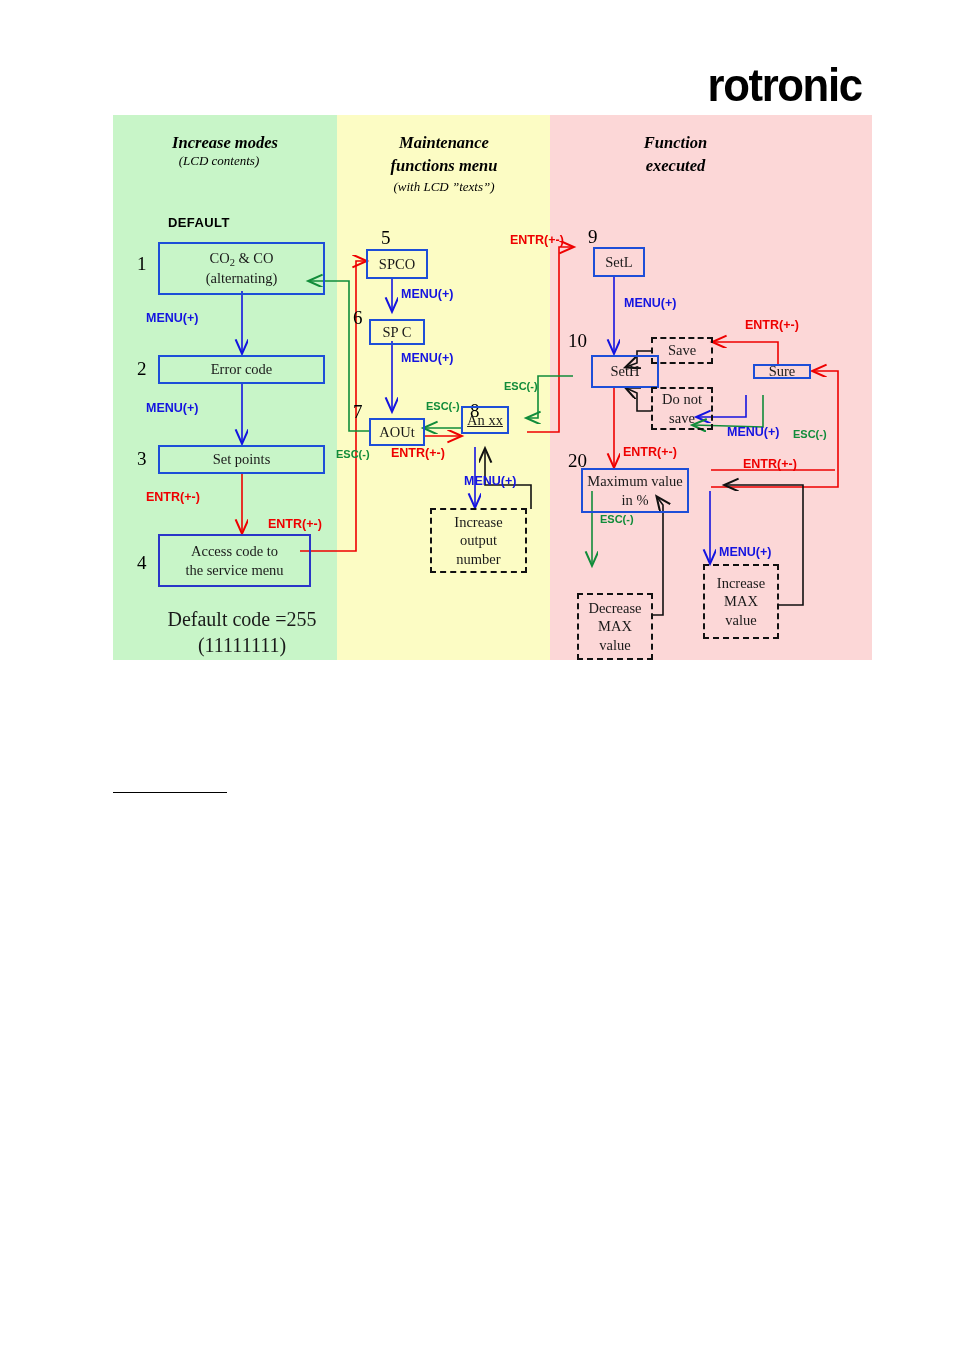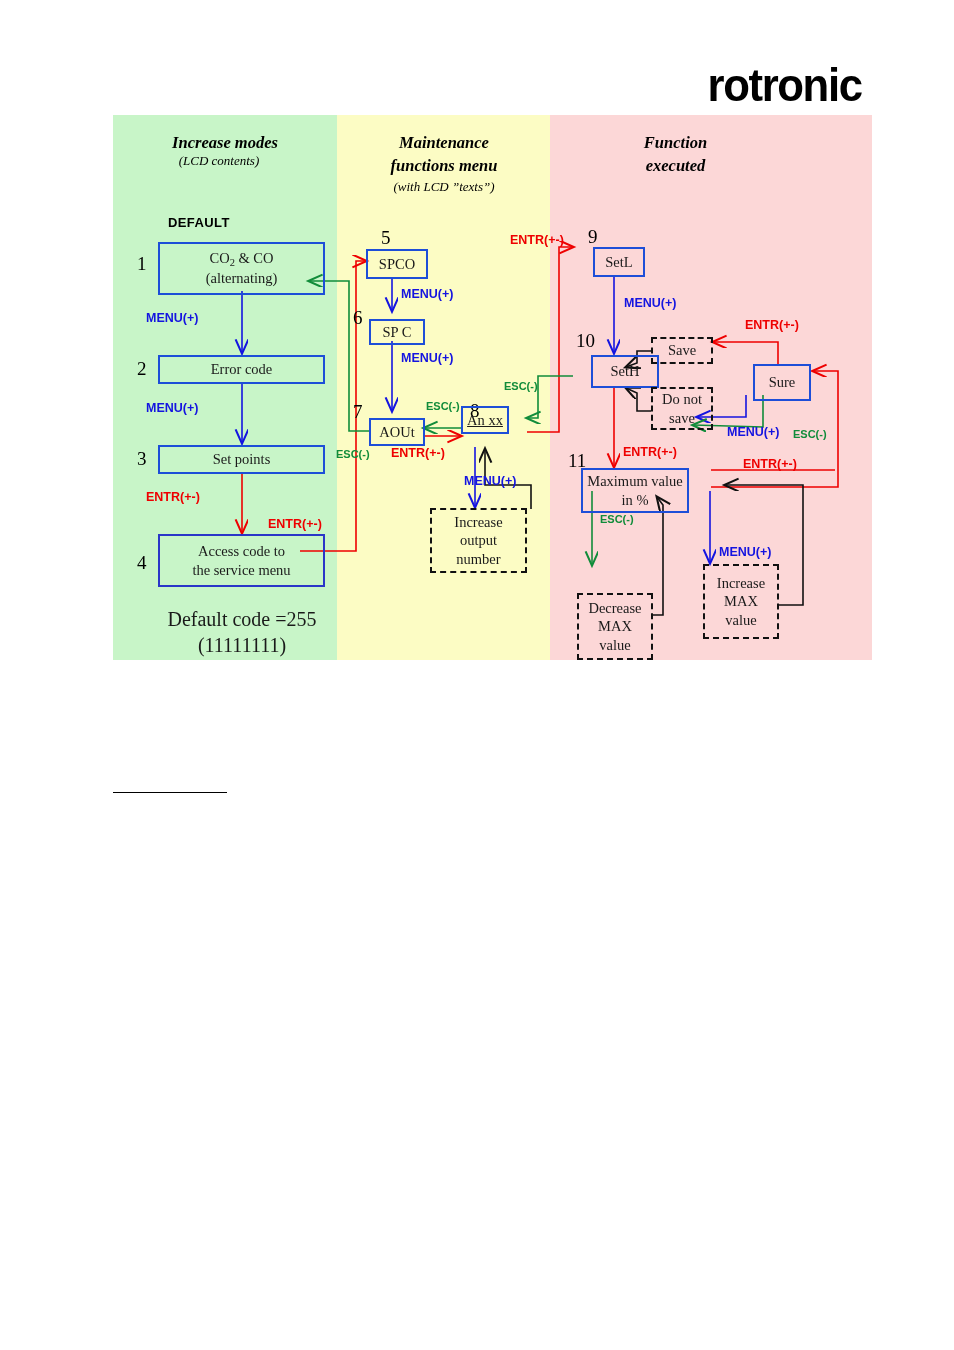"10" span.num { margin-left: 8px -> none }
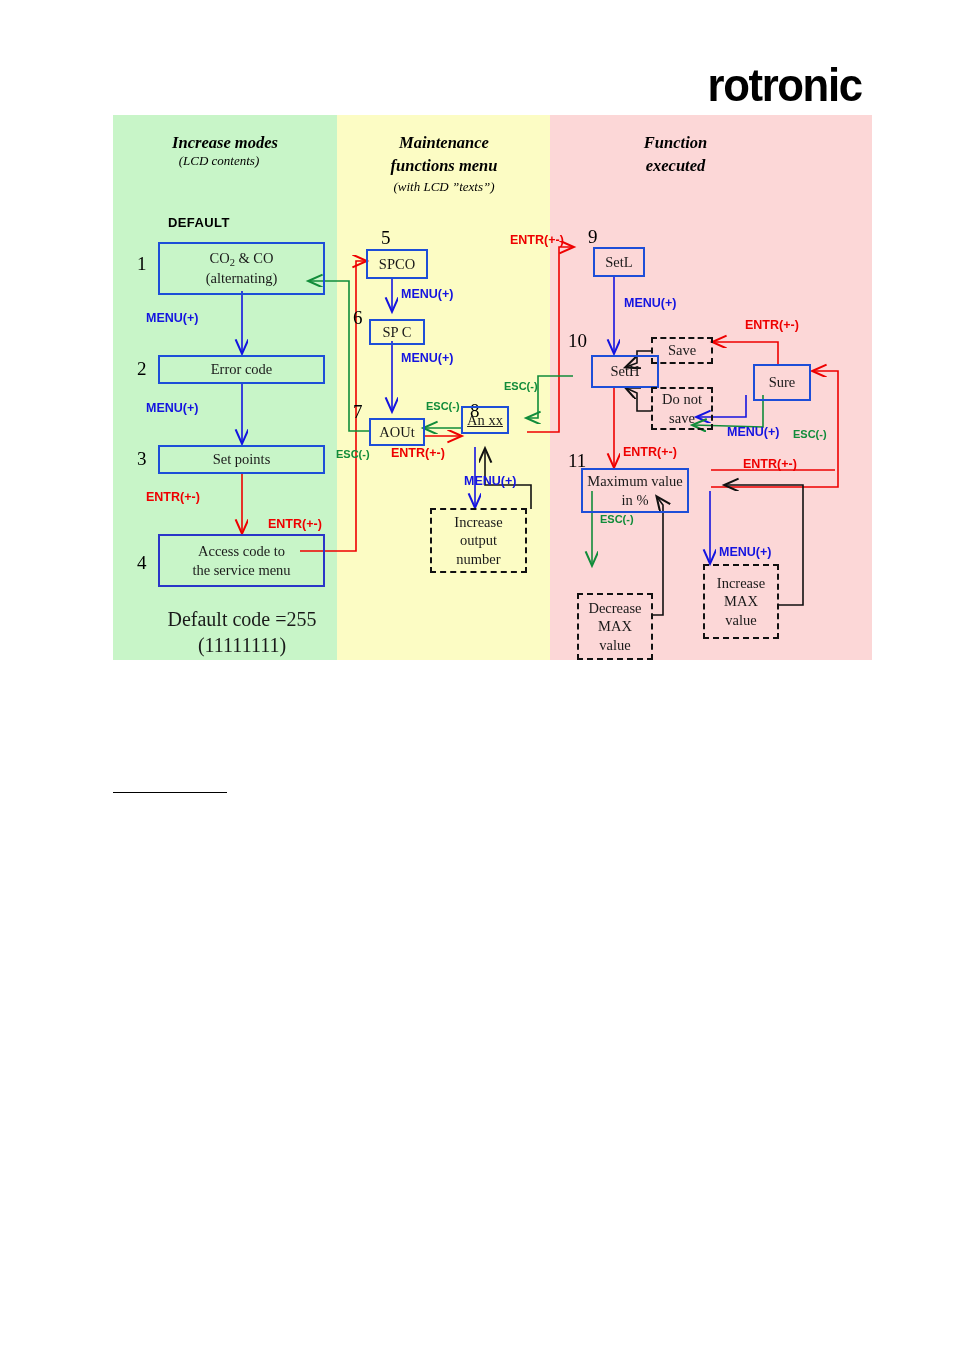"Sure" div.node { height: 37px -> 15px }
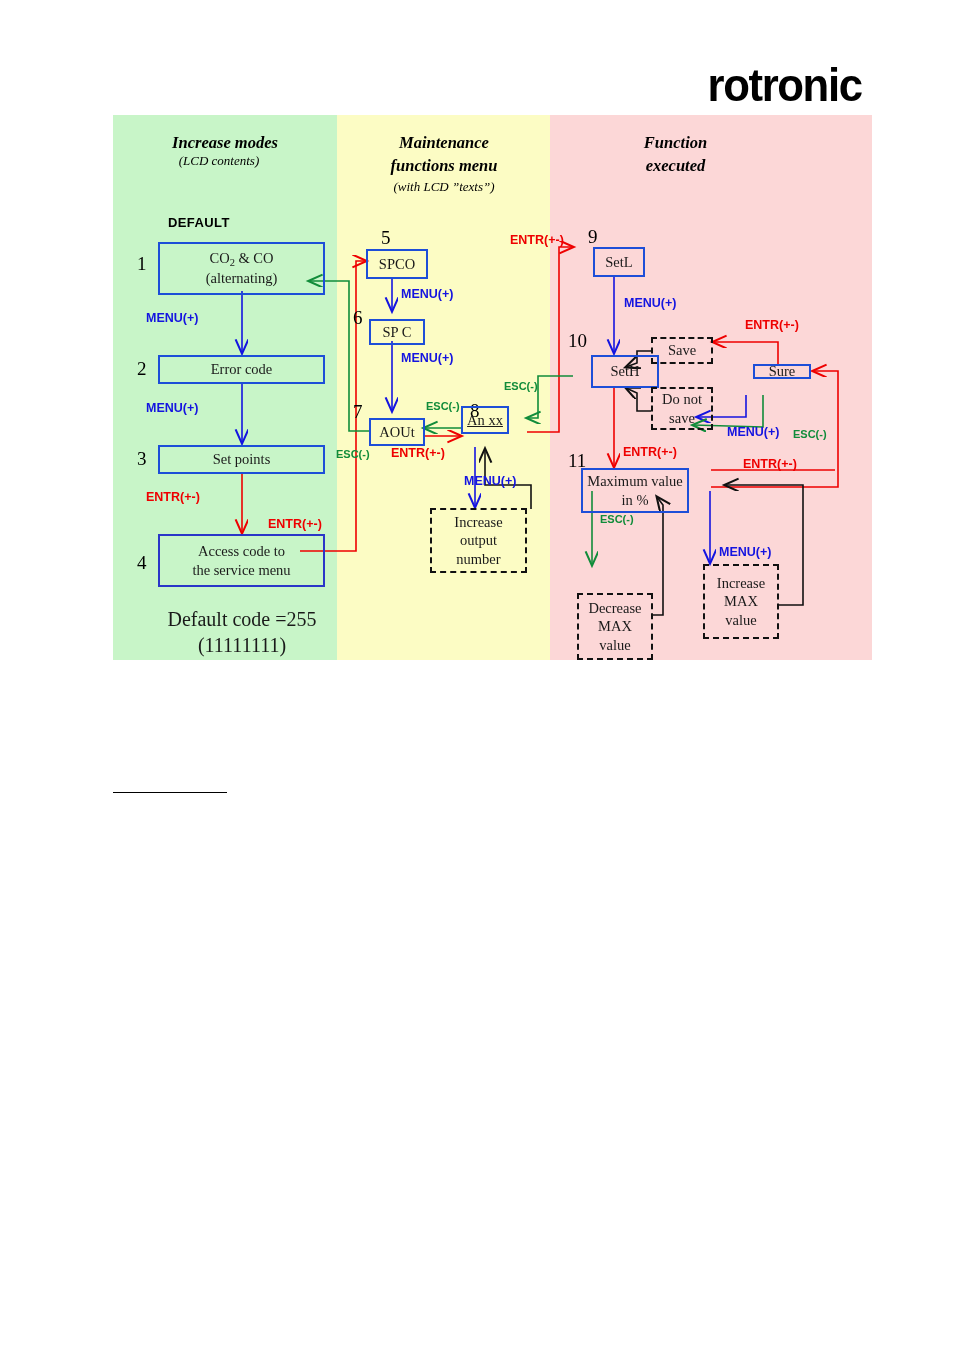"11" span.num { text: 11 -> 20 }
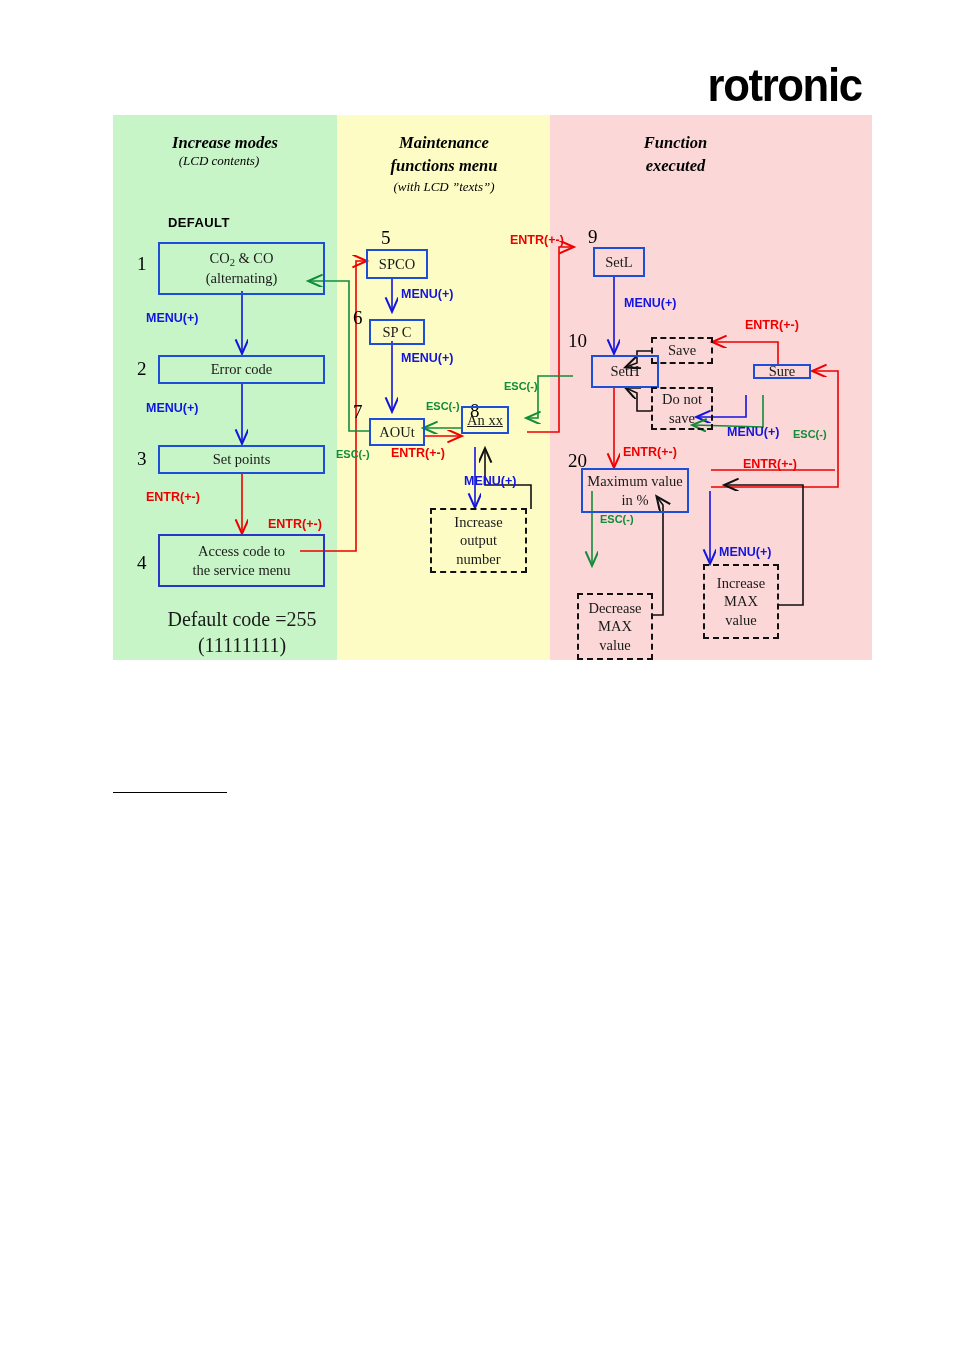"Access code to" div.node { width: 167px -> 153px }
